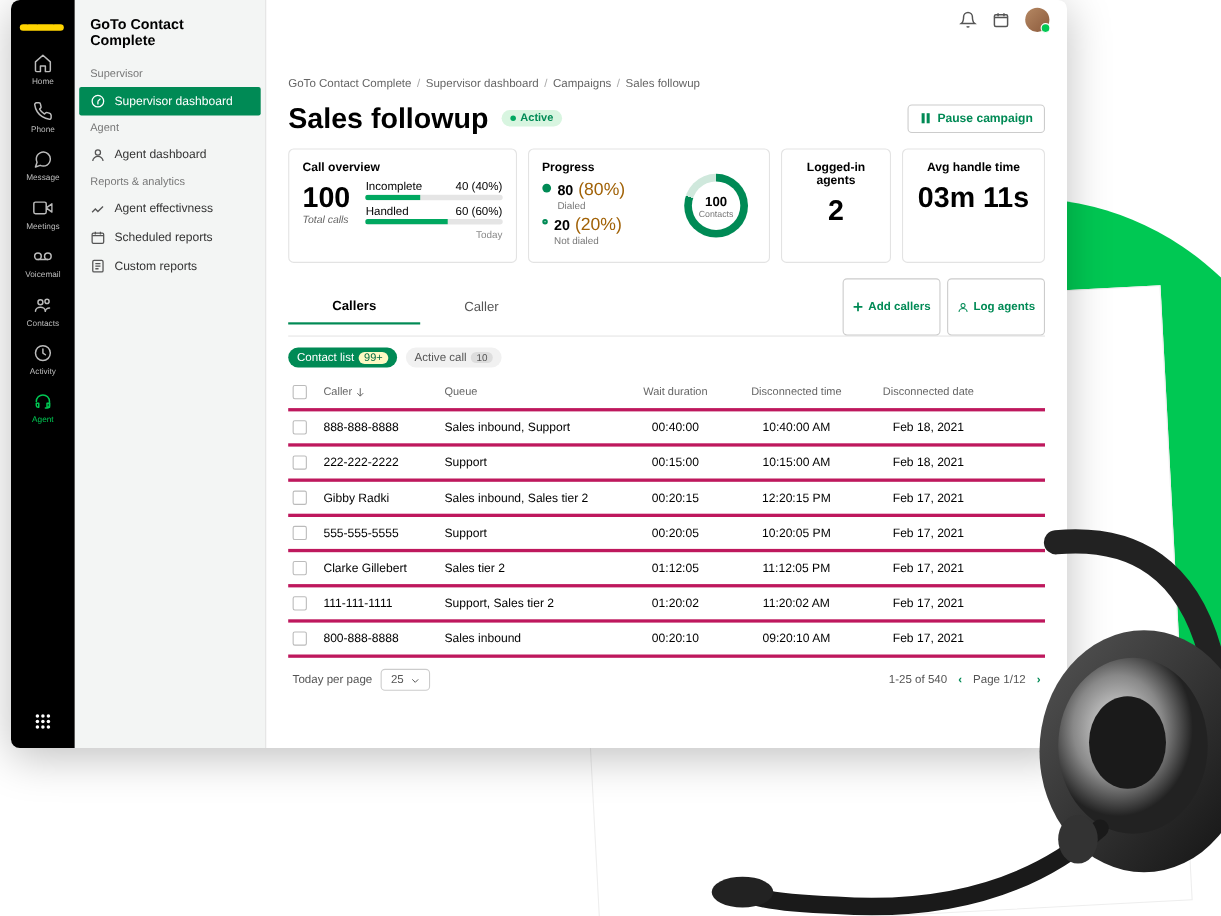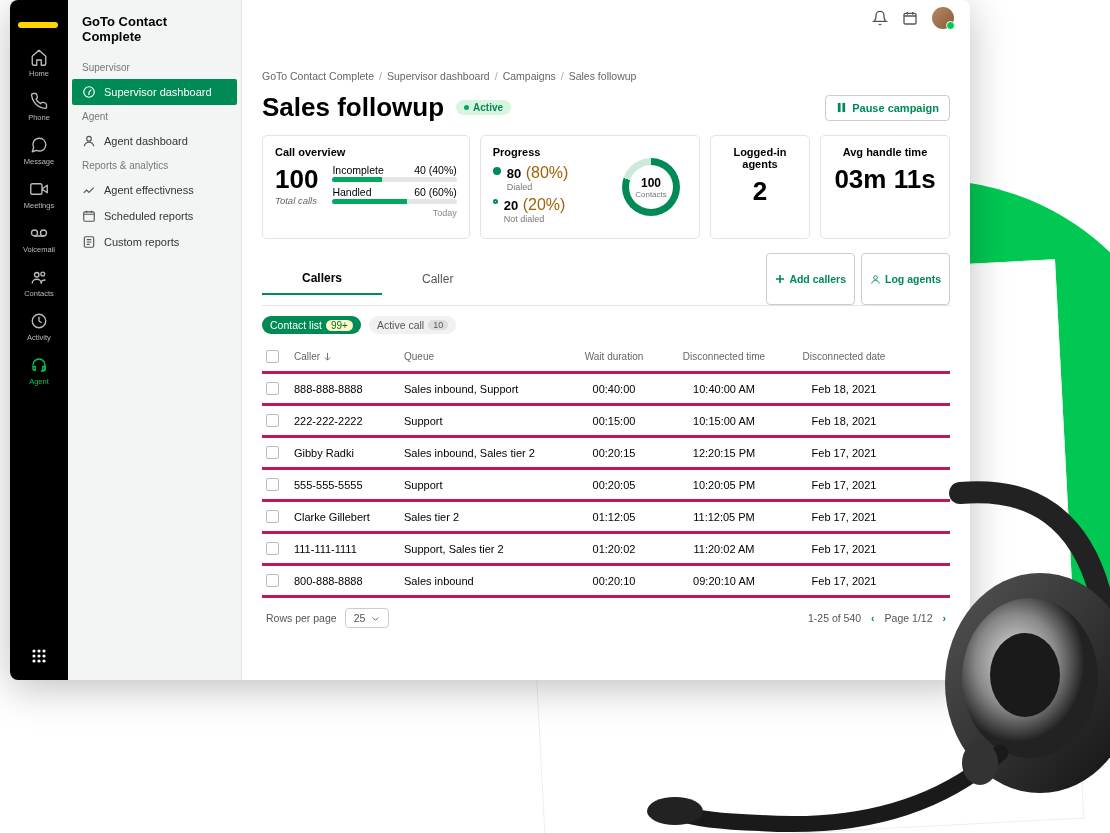"Rows per page" span { text: Rows -> Today }
